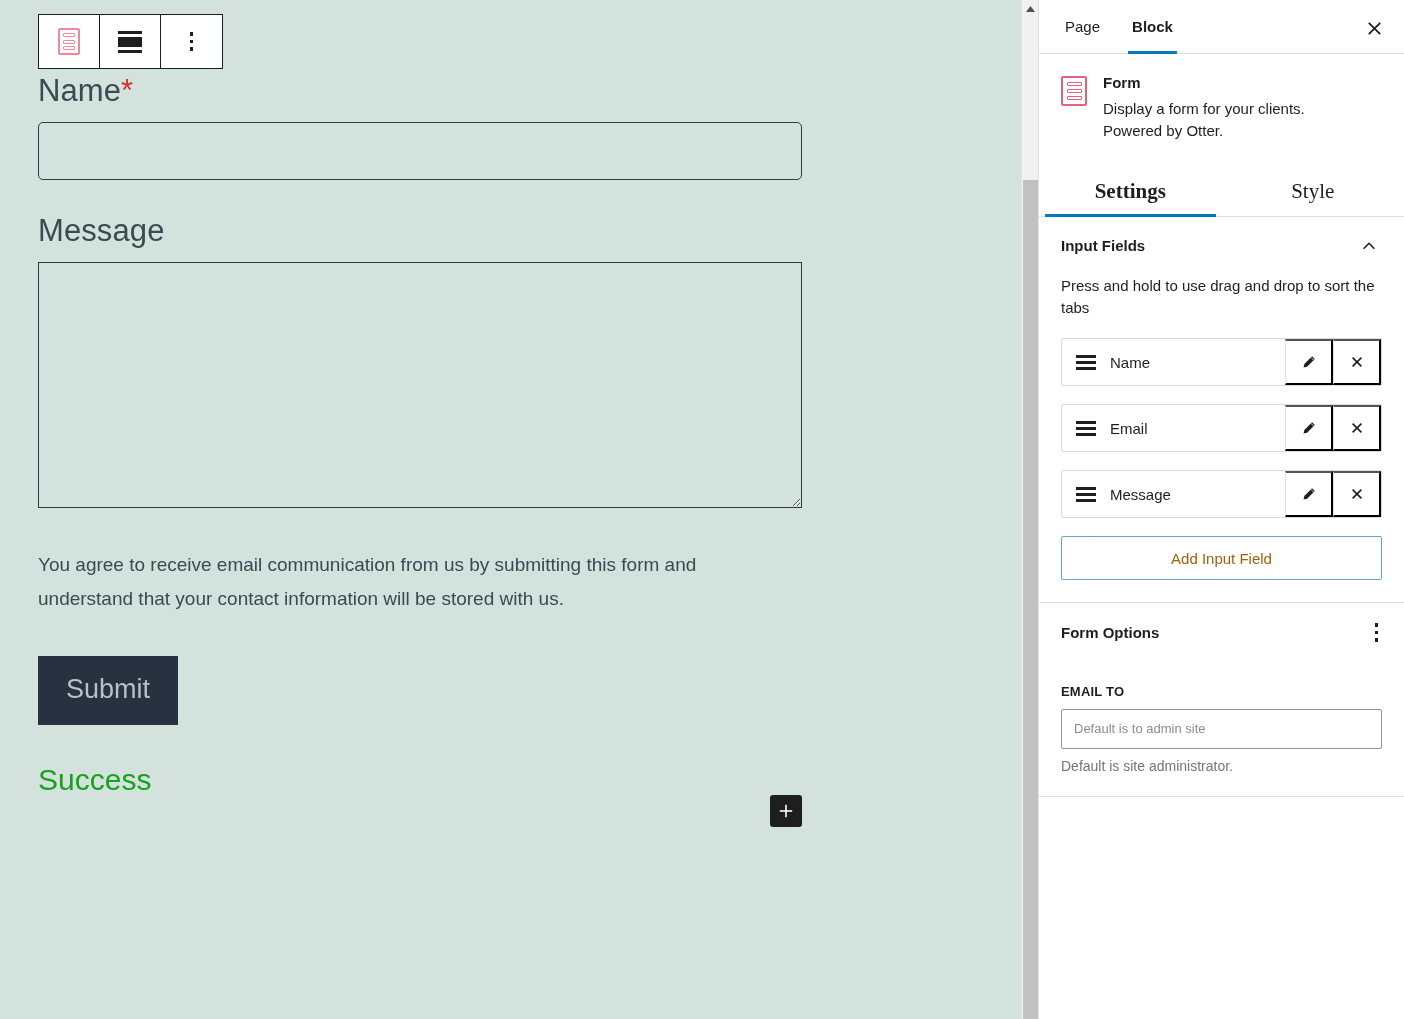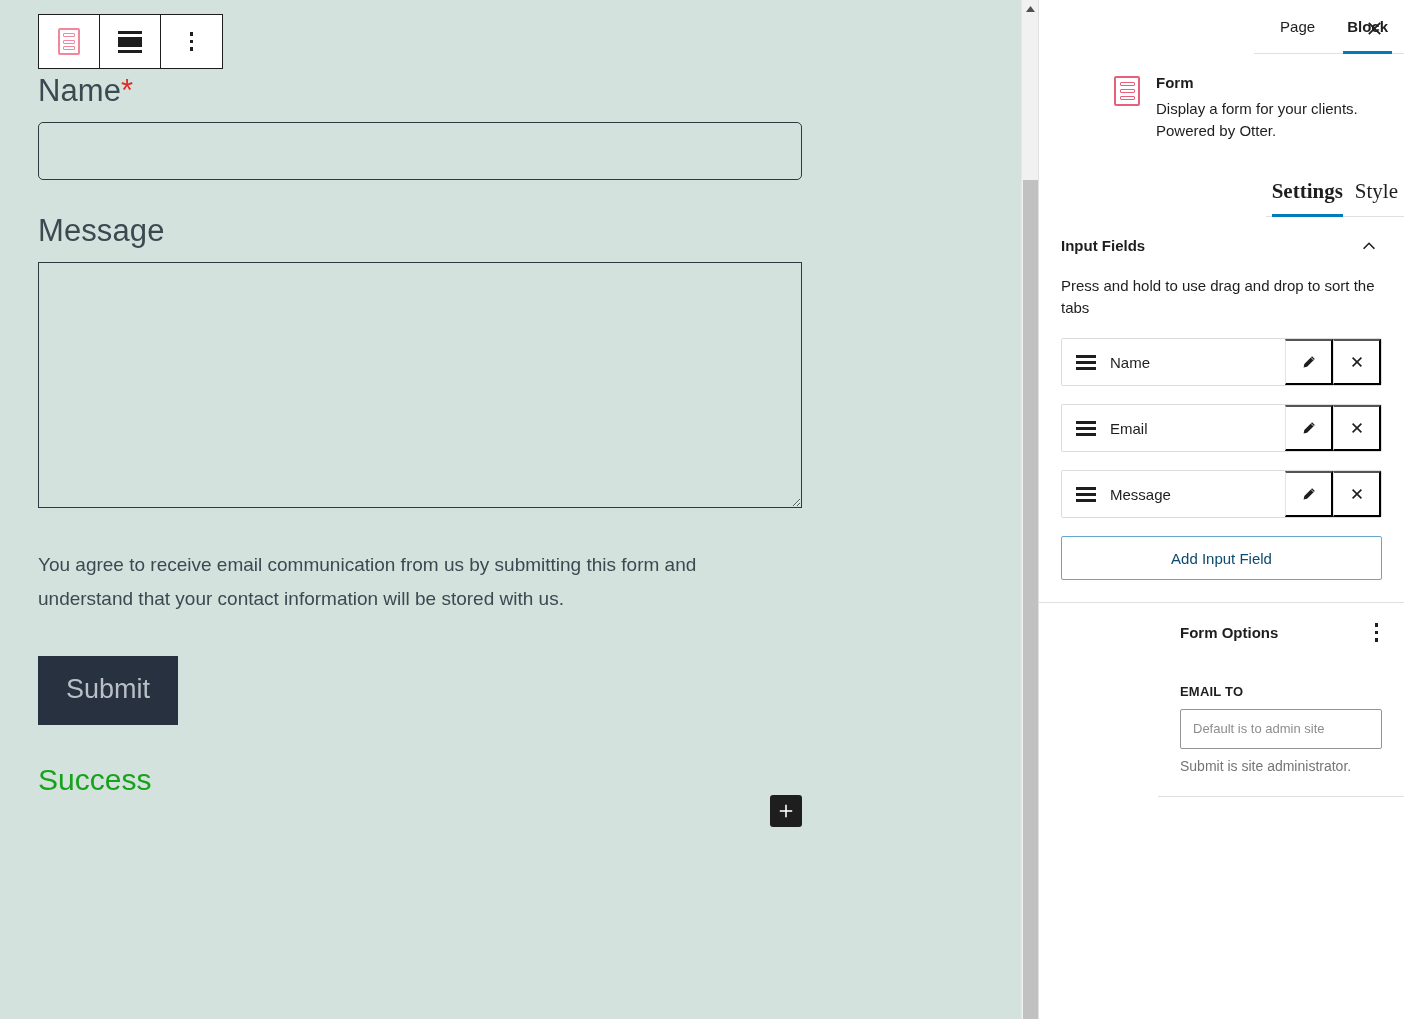"Page" .sidebar { align-items: flex-end -> none }
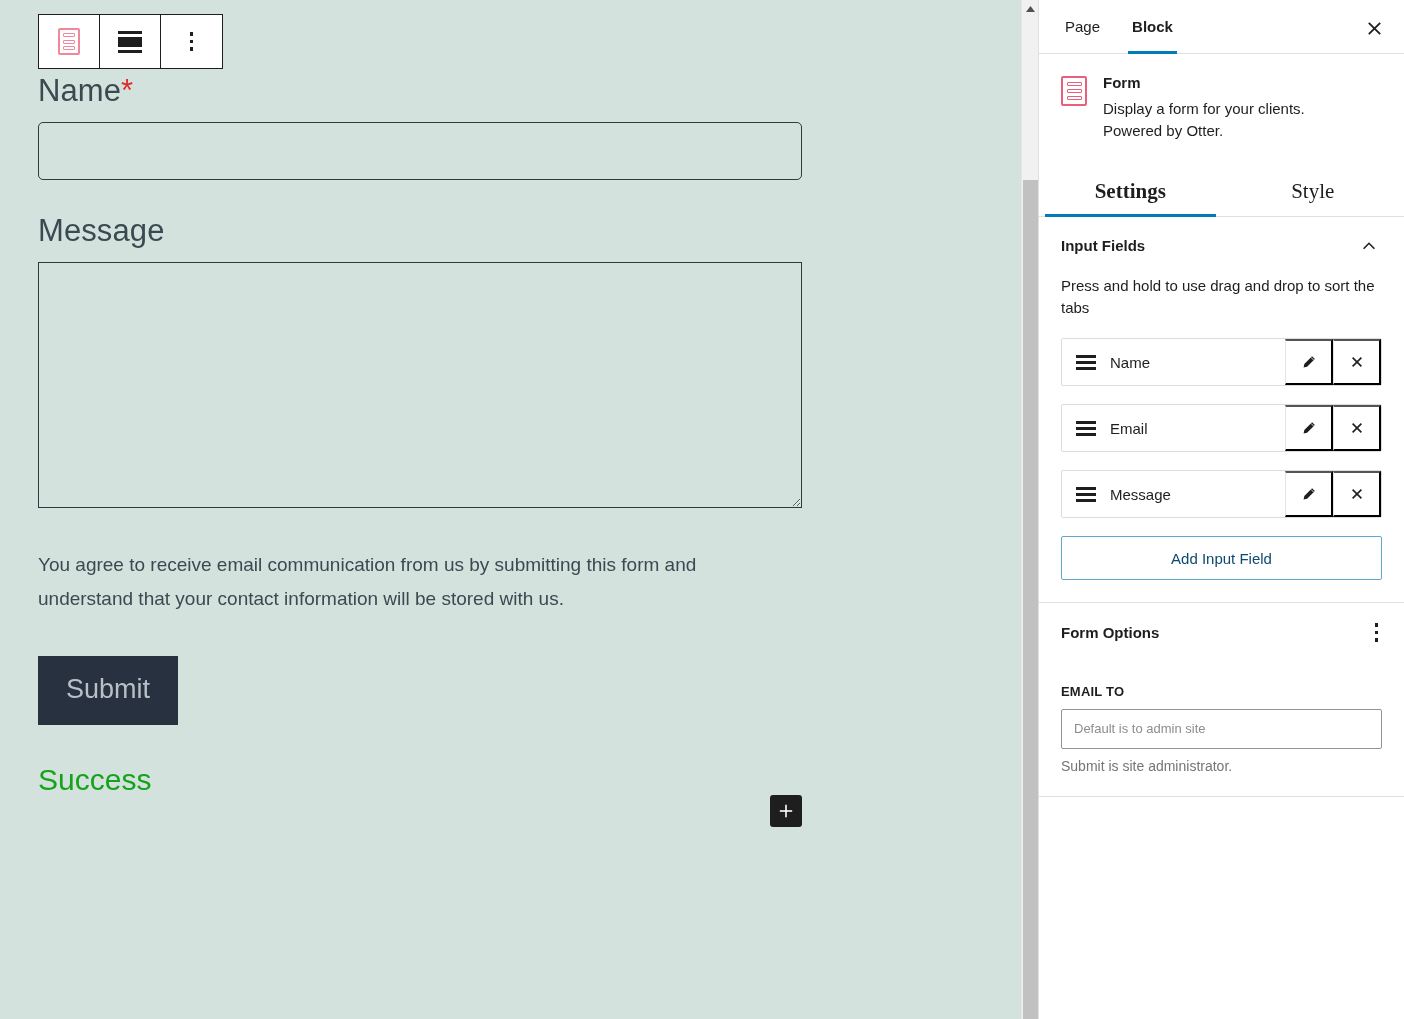"Add Input Field" .add-field-button { color: #0c4a6e -> #a16207 }
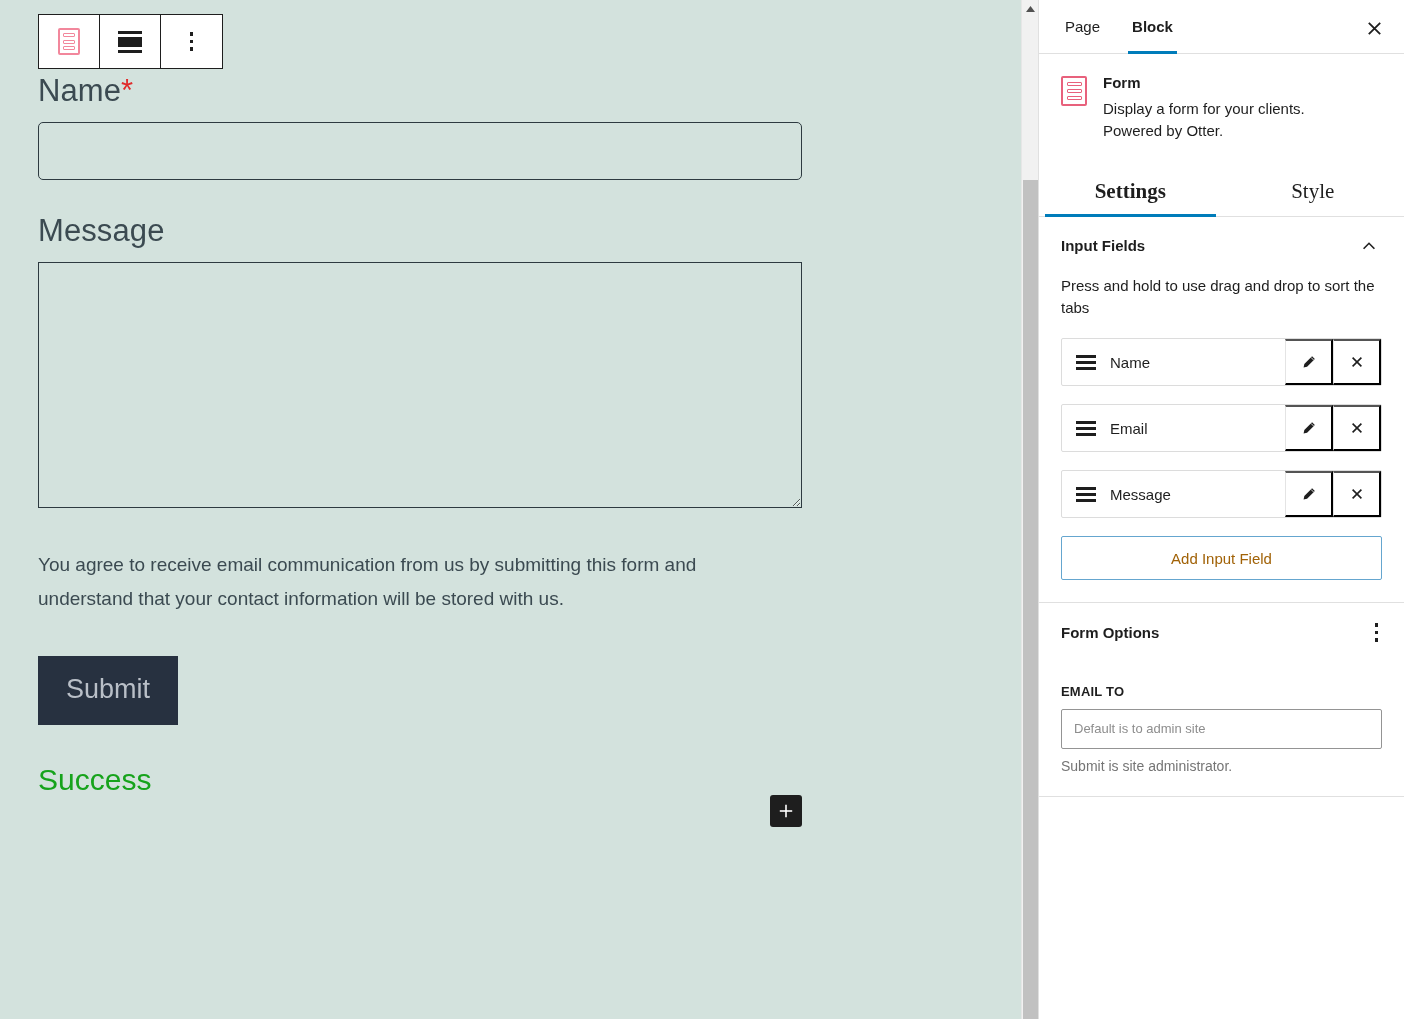"Submit is site administrator." p.sb-hint { text: Submit -> Default }
